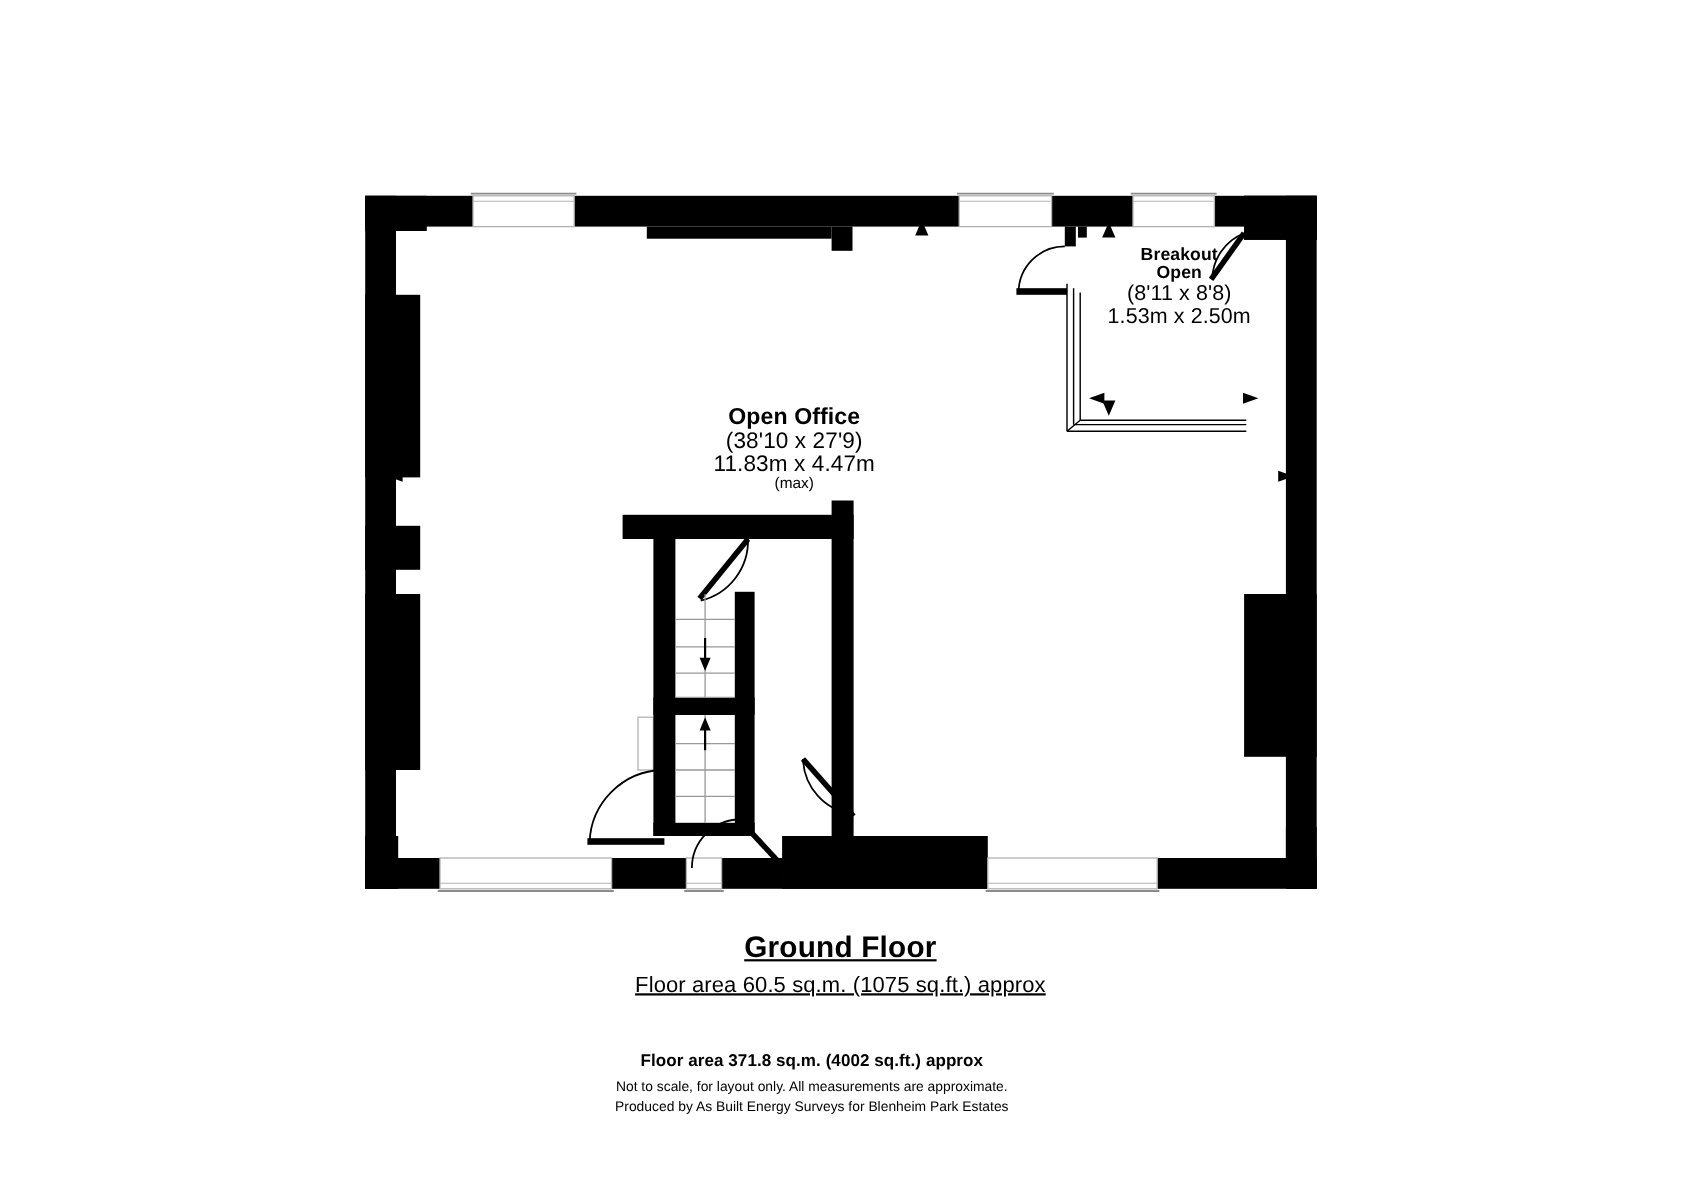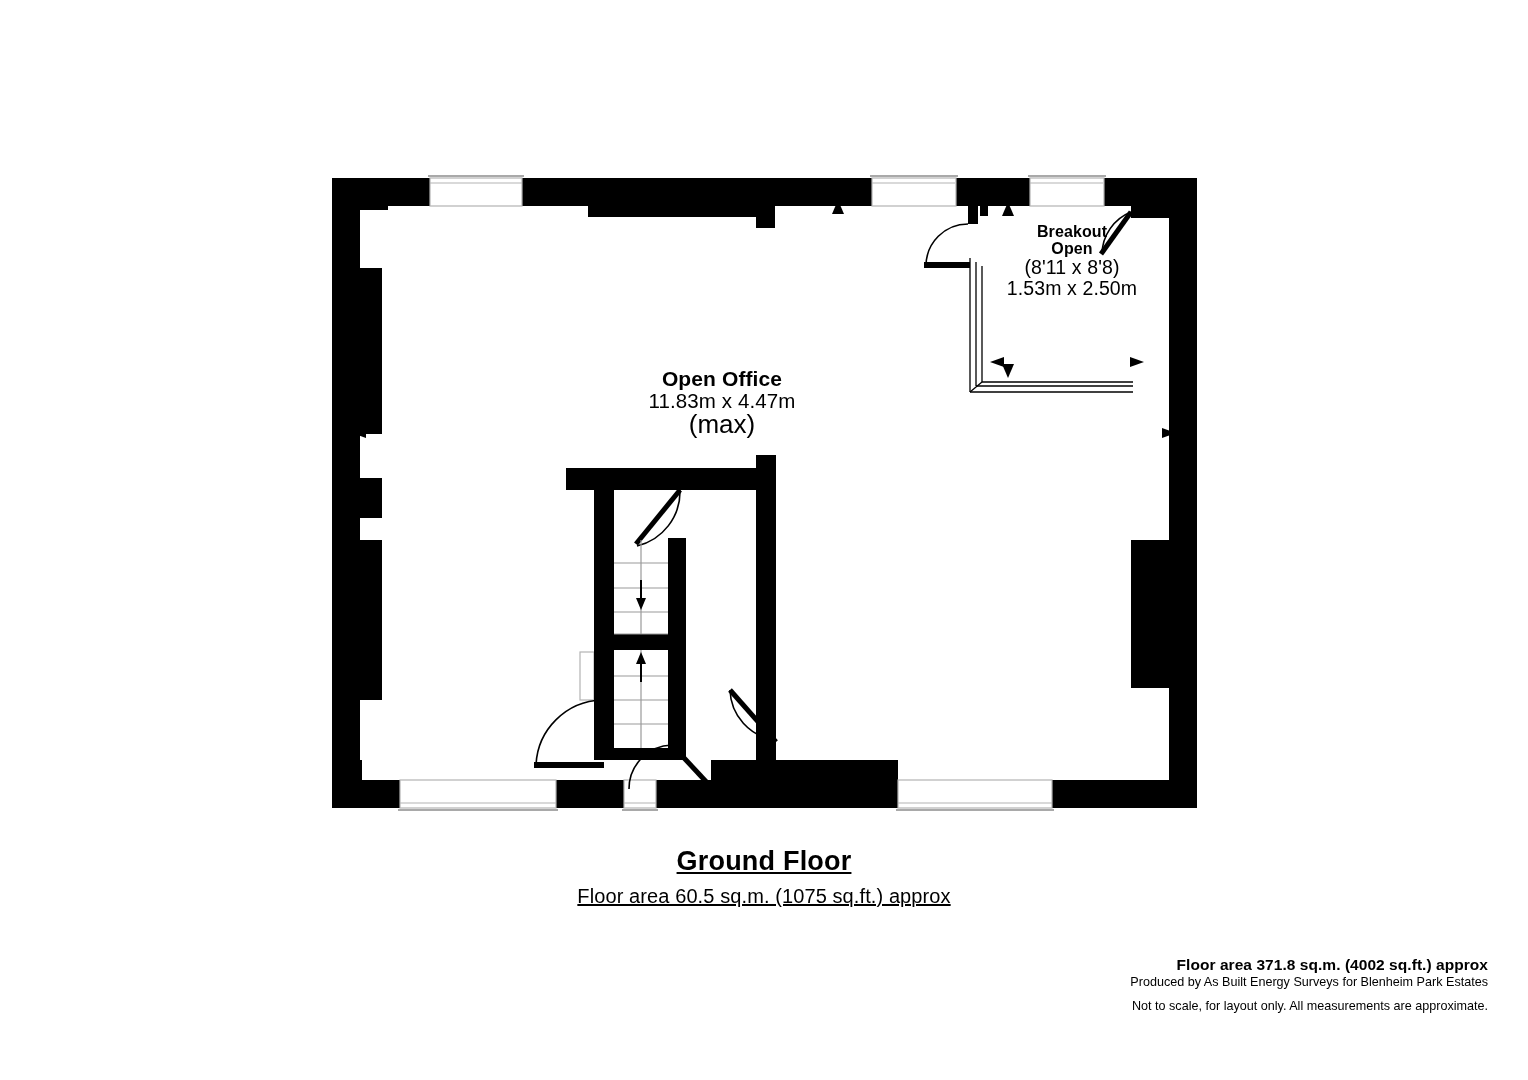"(38'10 x 27'9)" div.room-dim { html: none -> <div>(38'10 x 27'9)</div> }
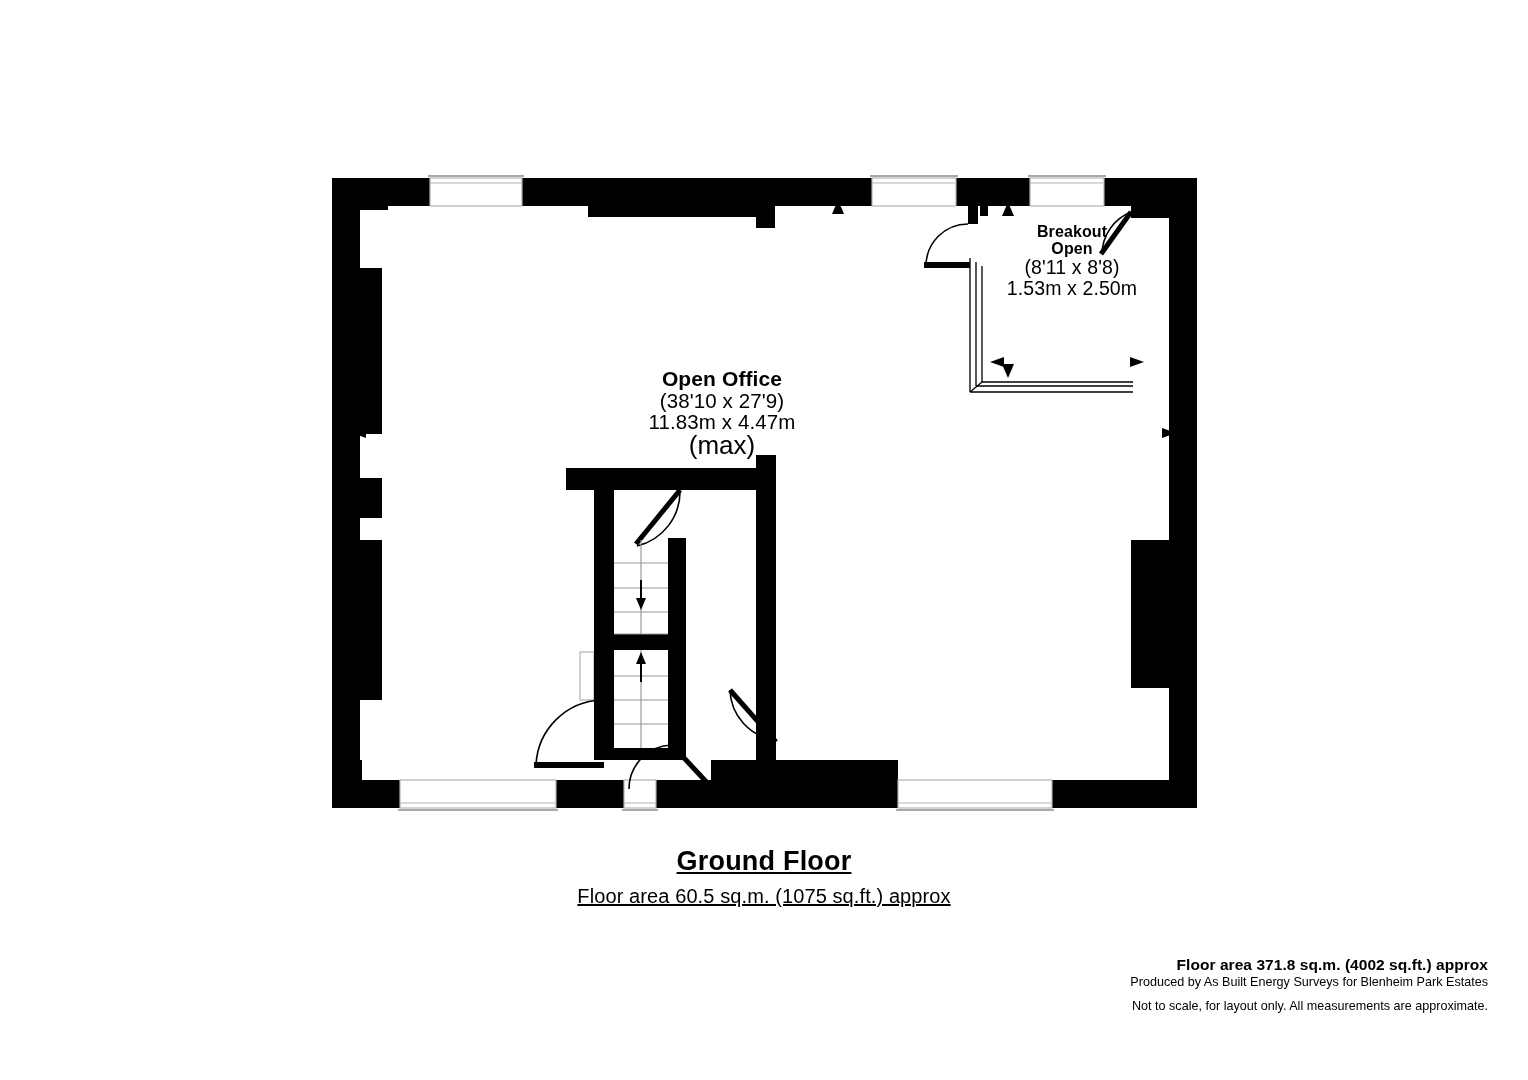"(max)" .room-max { font-size: 26px -> 14px }
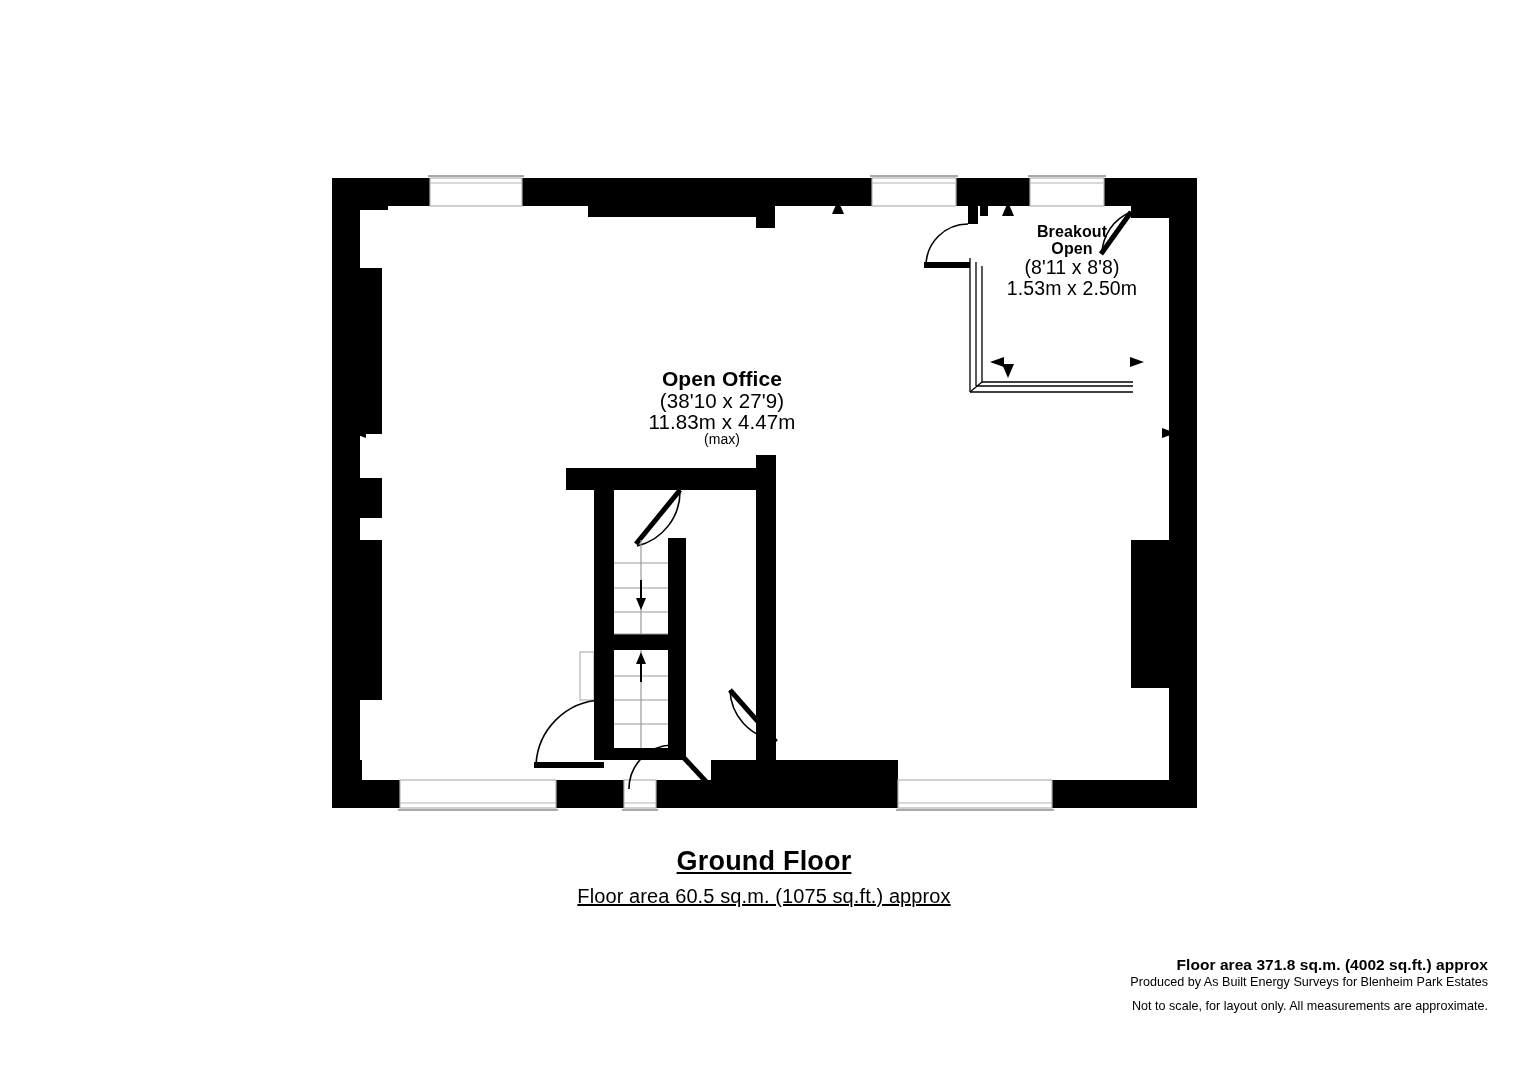"Floor area 371.8 sq.m. (4002" #footer-block { left: 12px -> 0; text-align: right -> center }
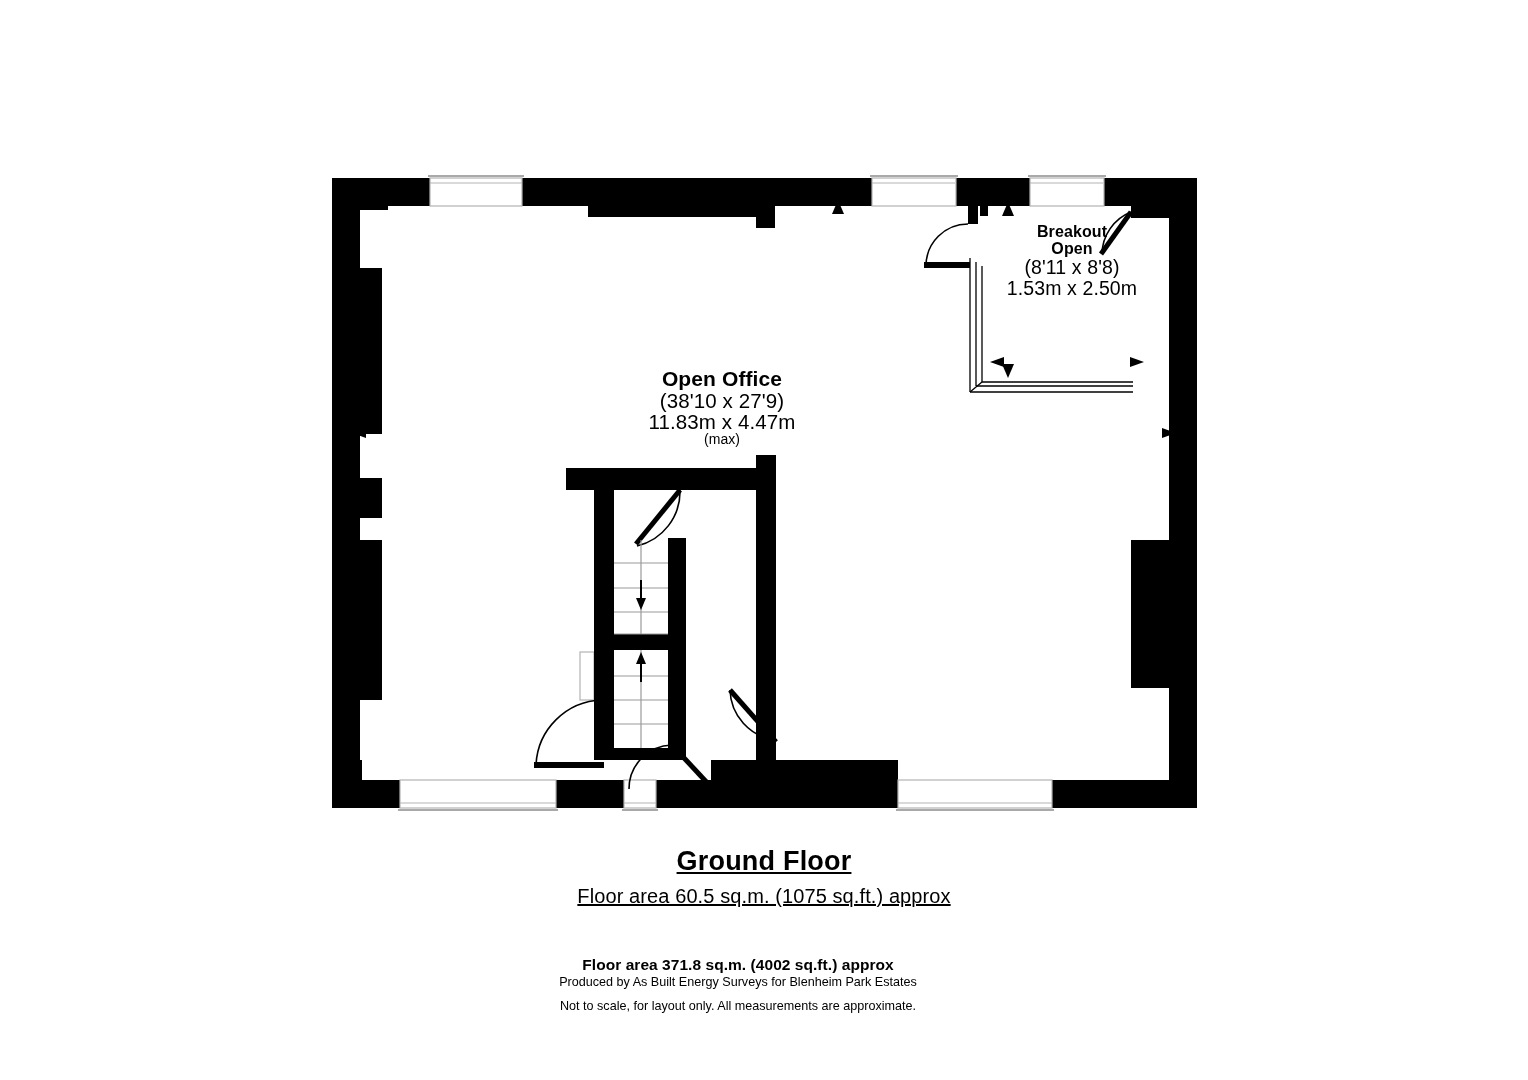"Produced by As Built Energy" div { order: before "Not to scale, for layout" -> after "Not to scale, for layout" }
